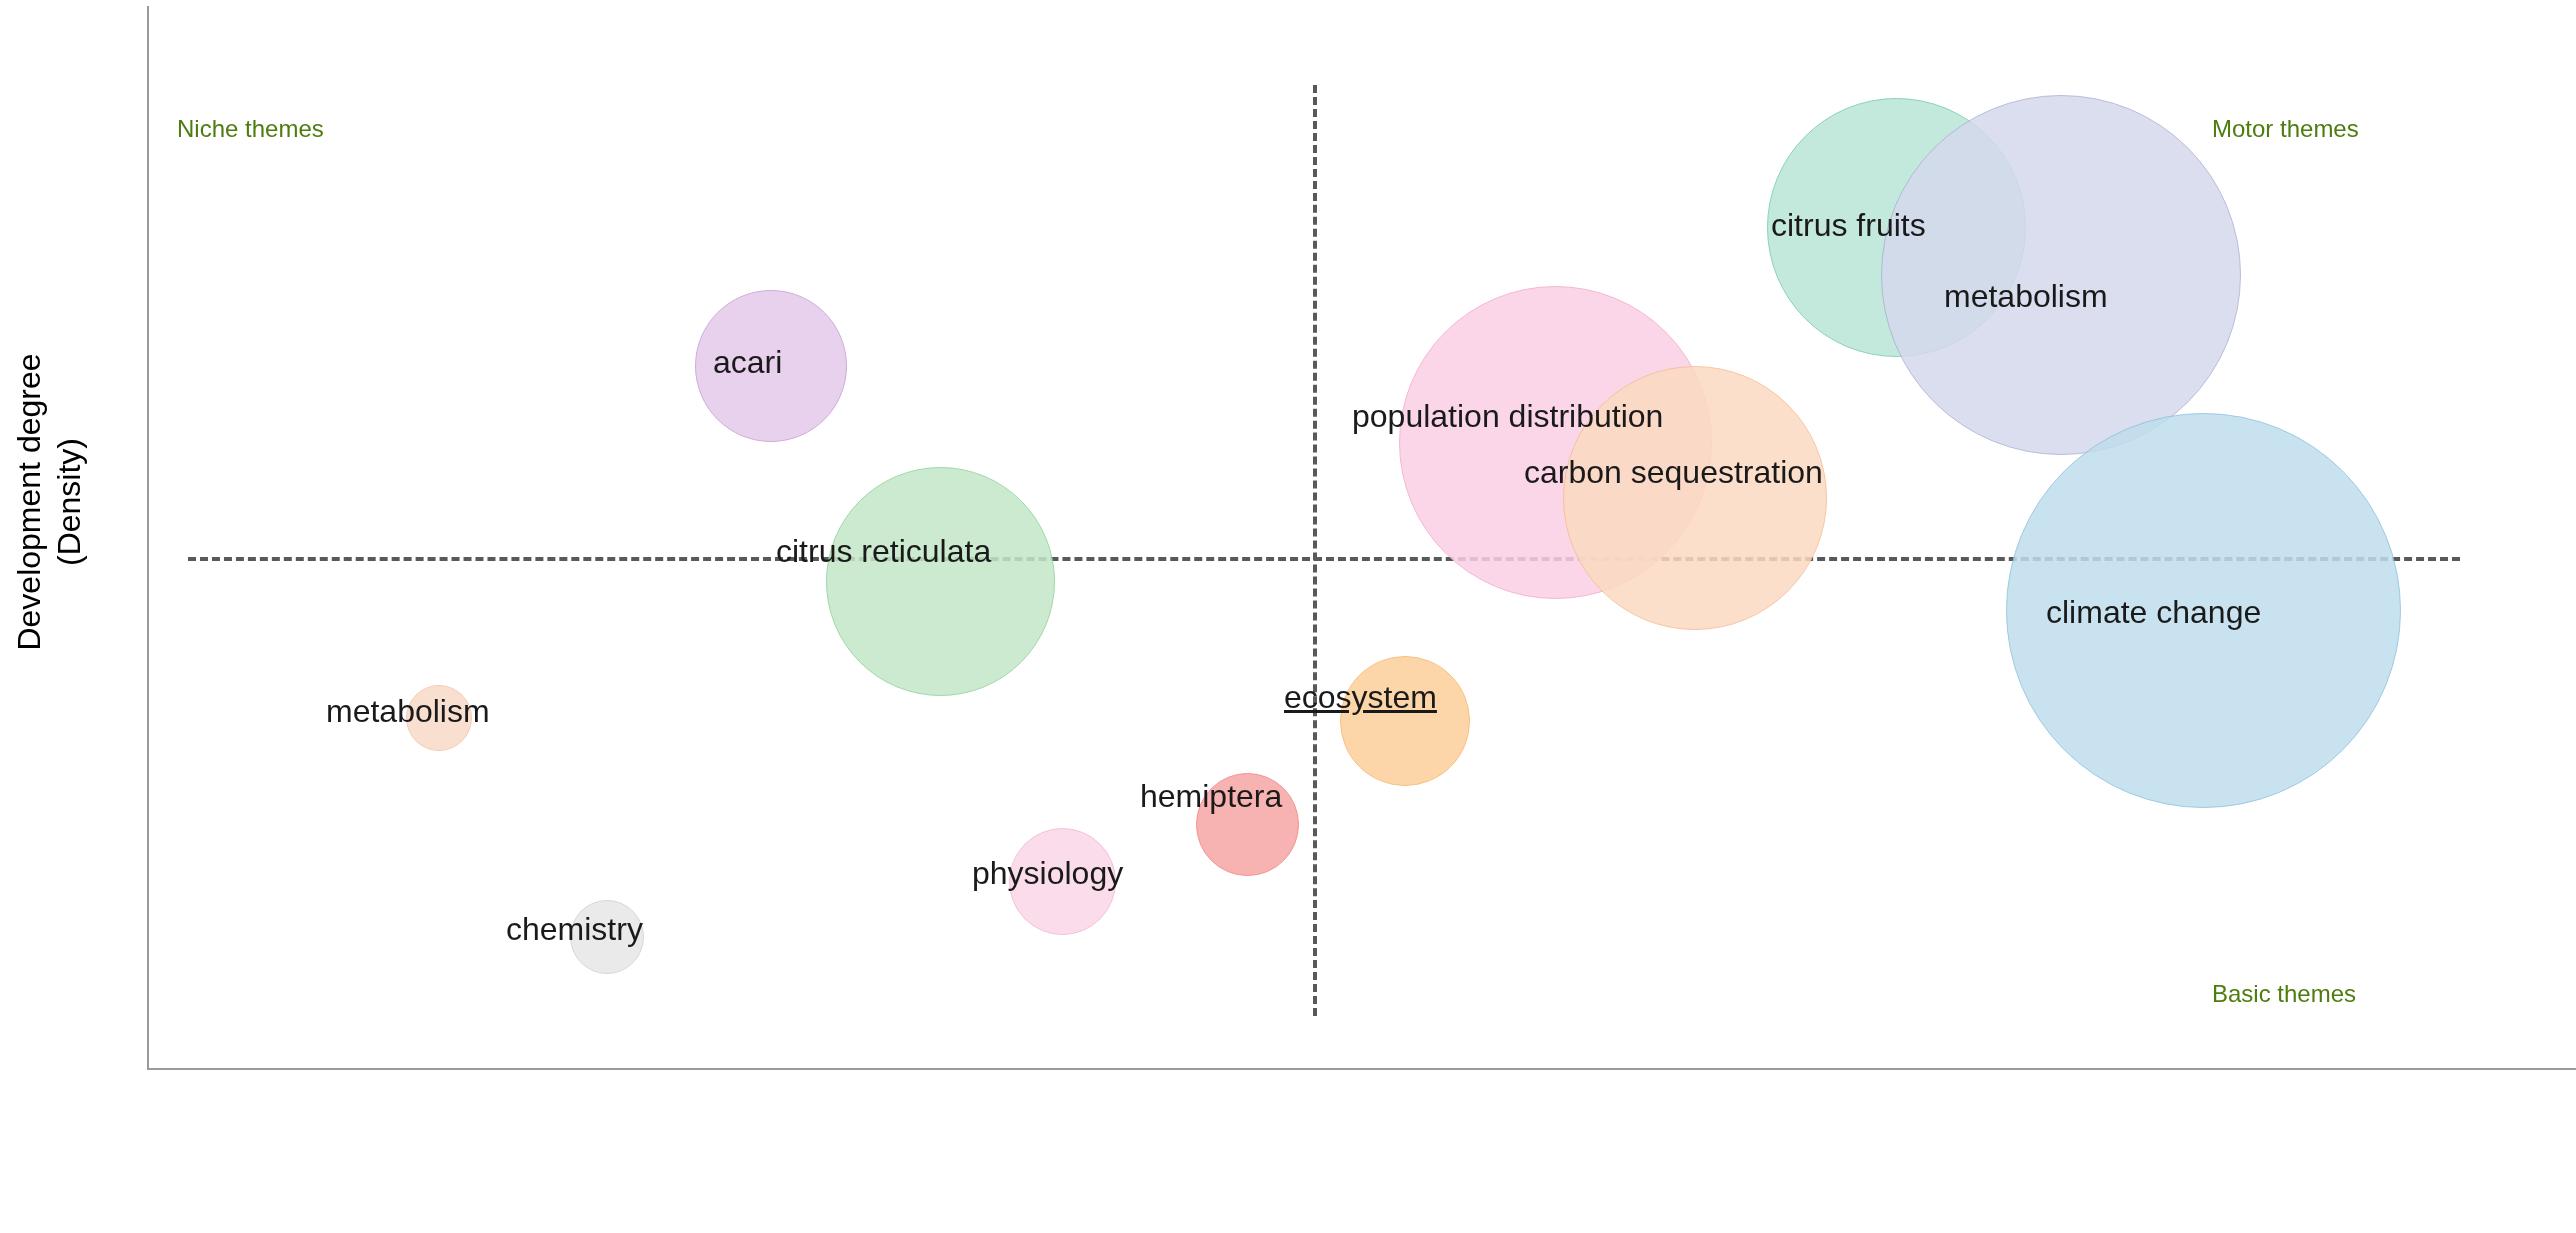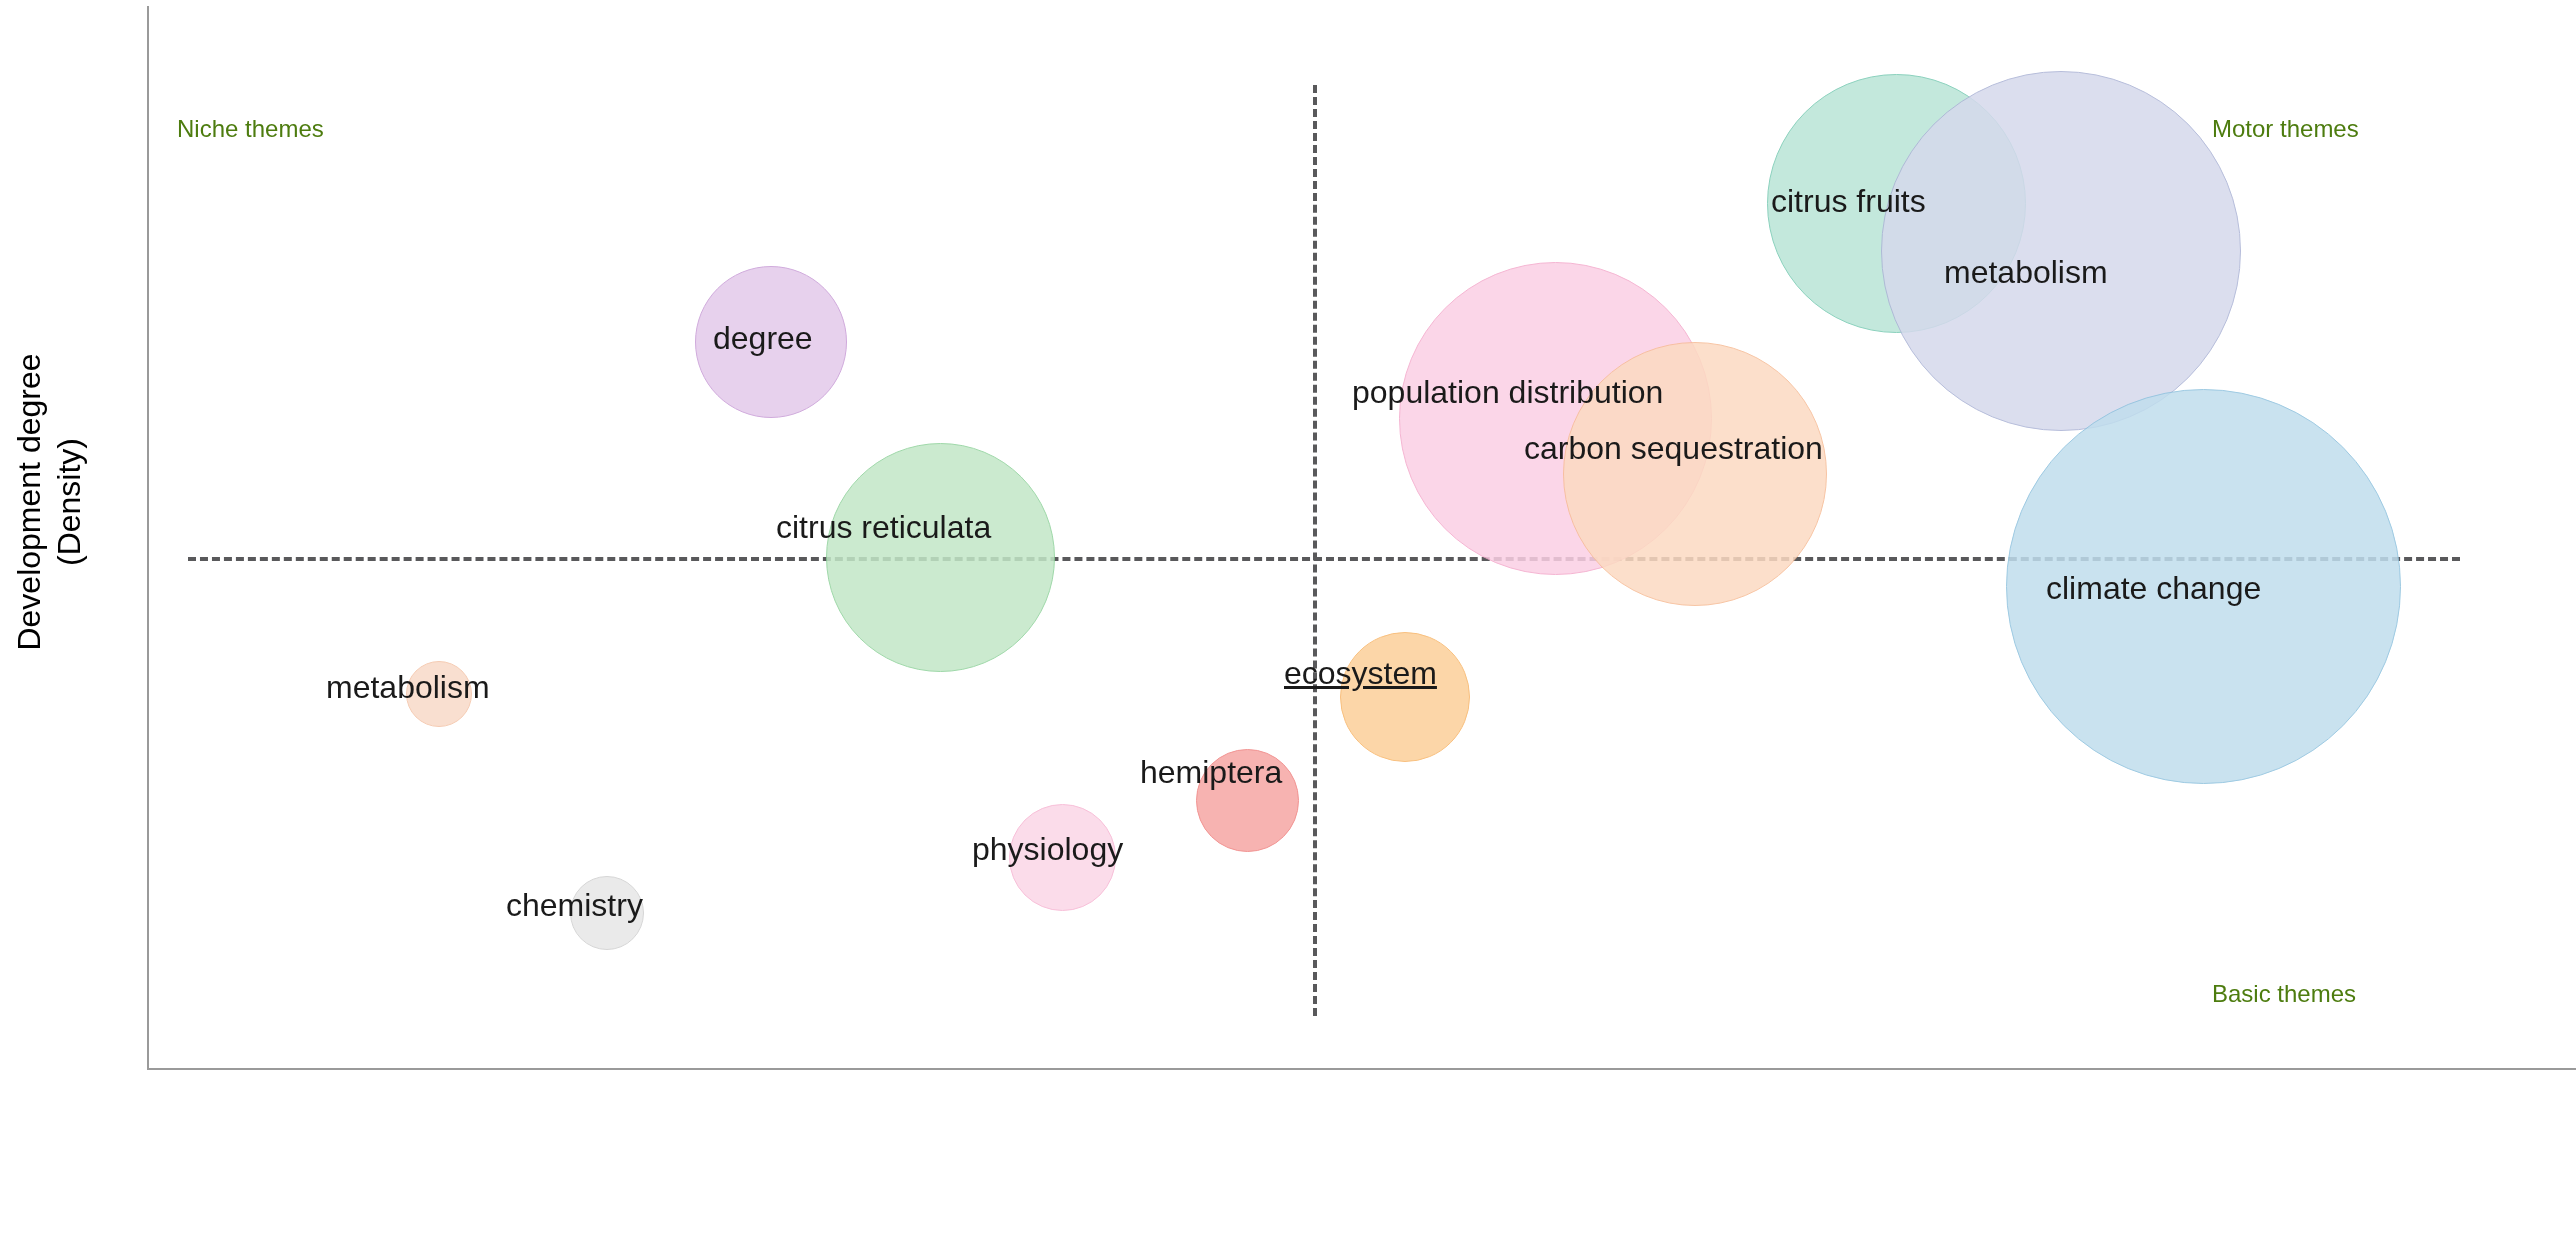"citrus fruits" .plot-layer { margin-top: none -> 24px }
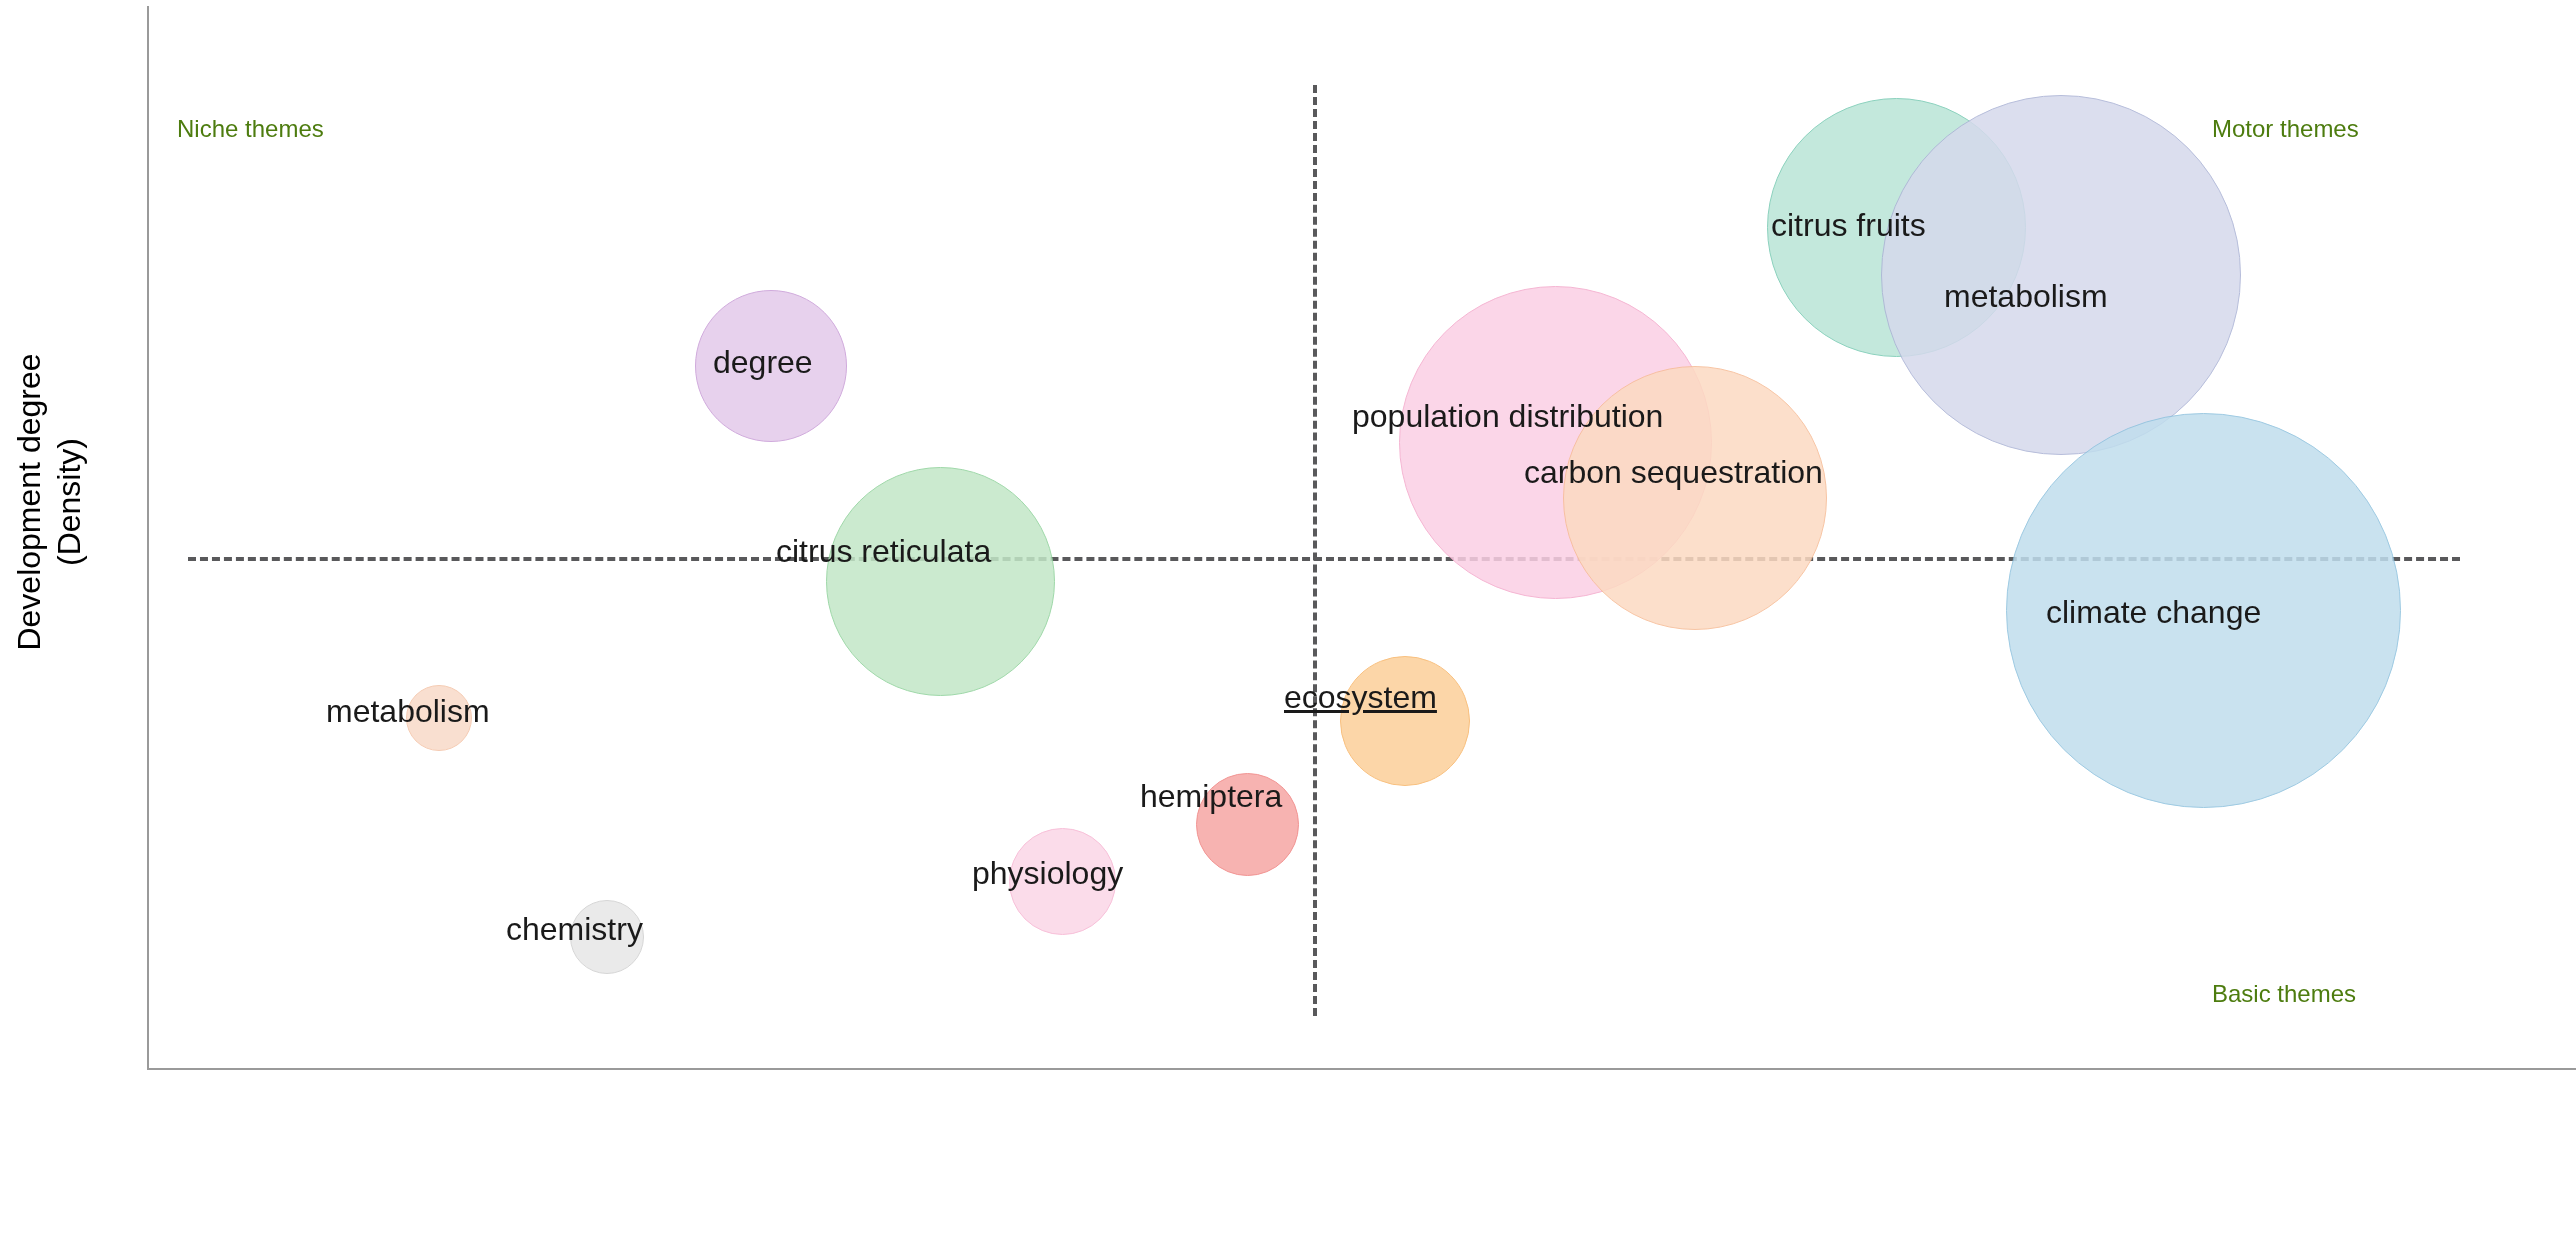"degree" div.bubble-label { text: degree -> acari }
